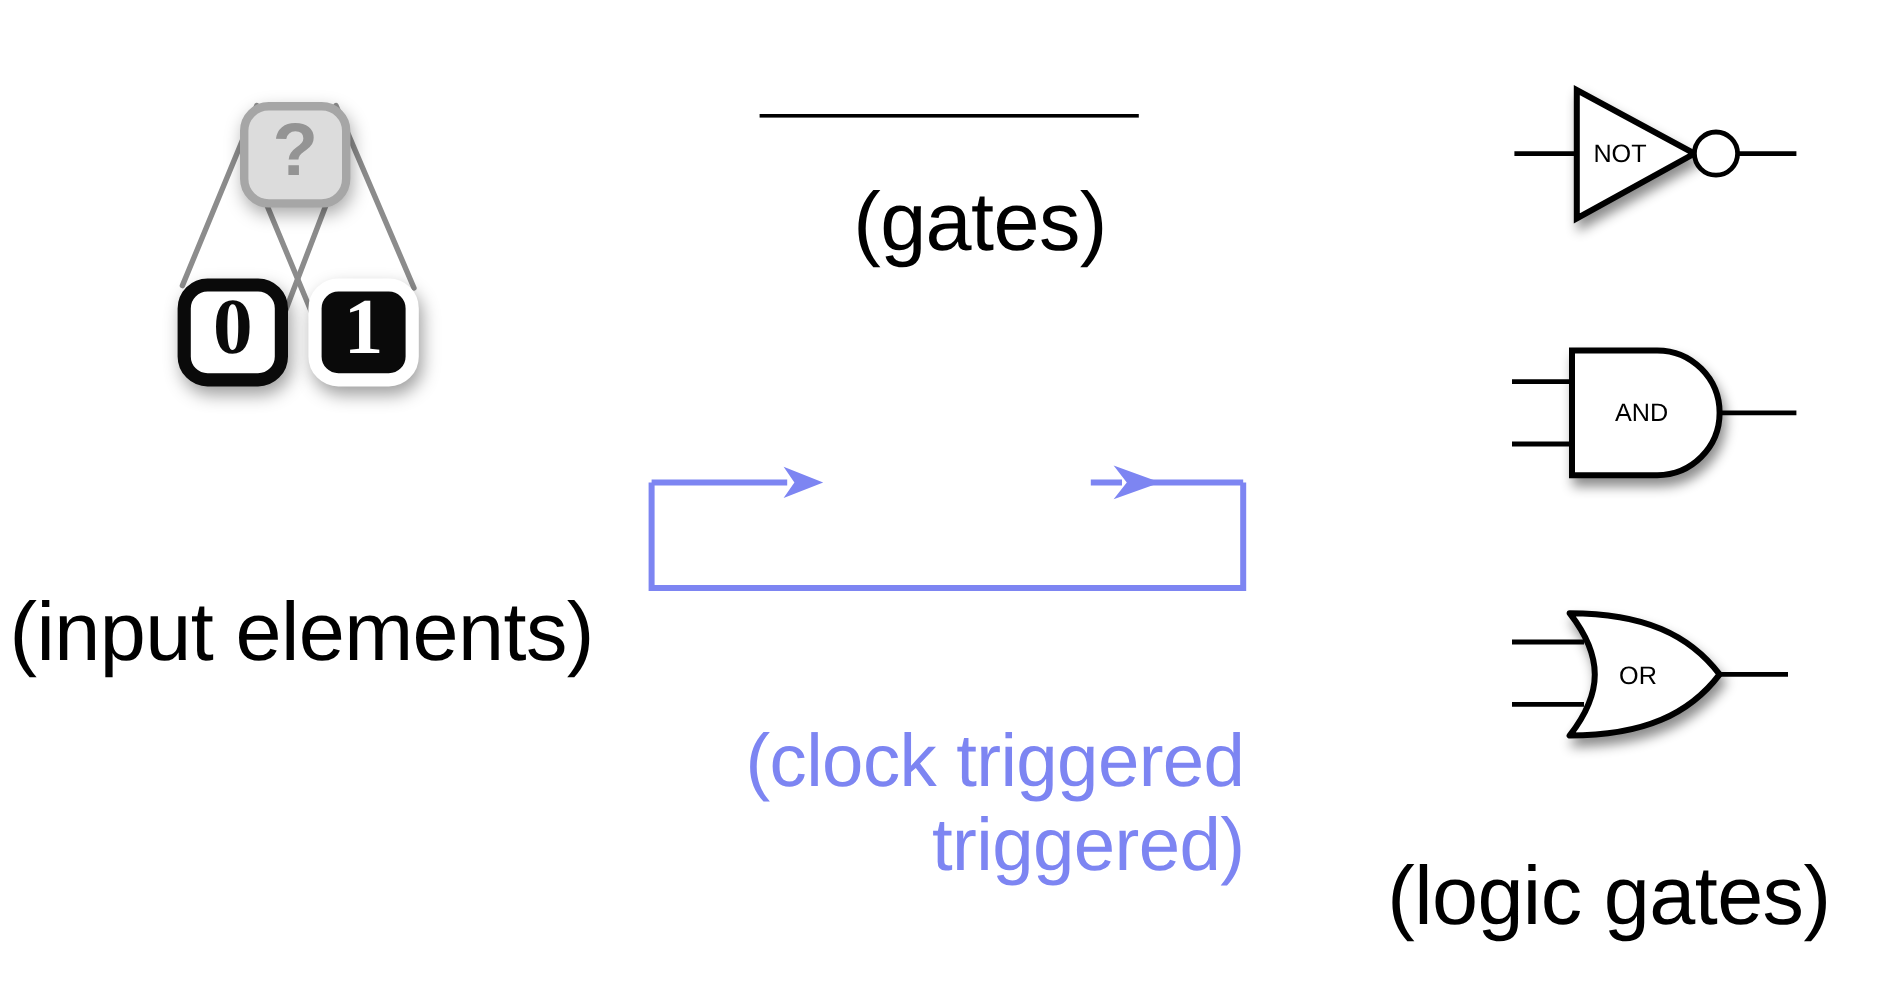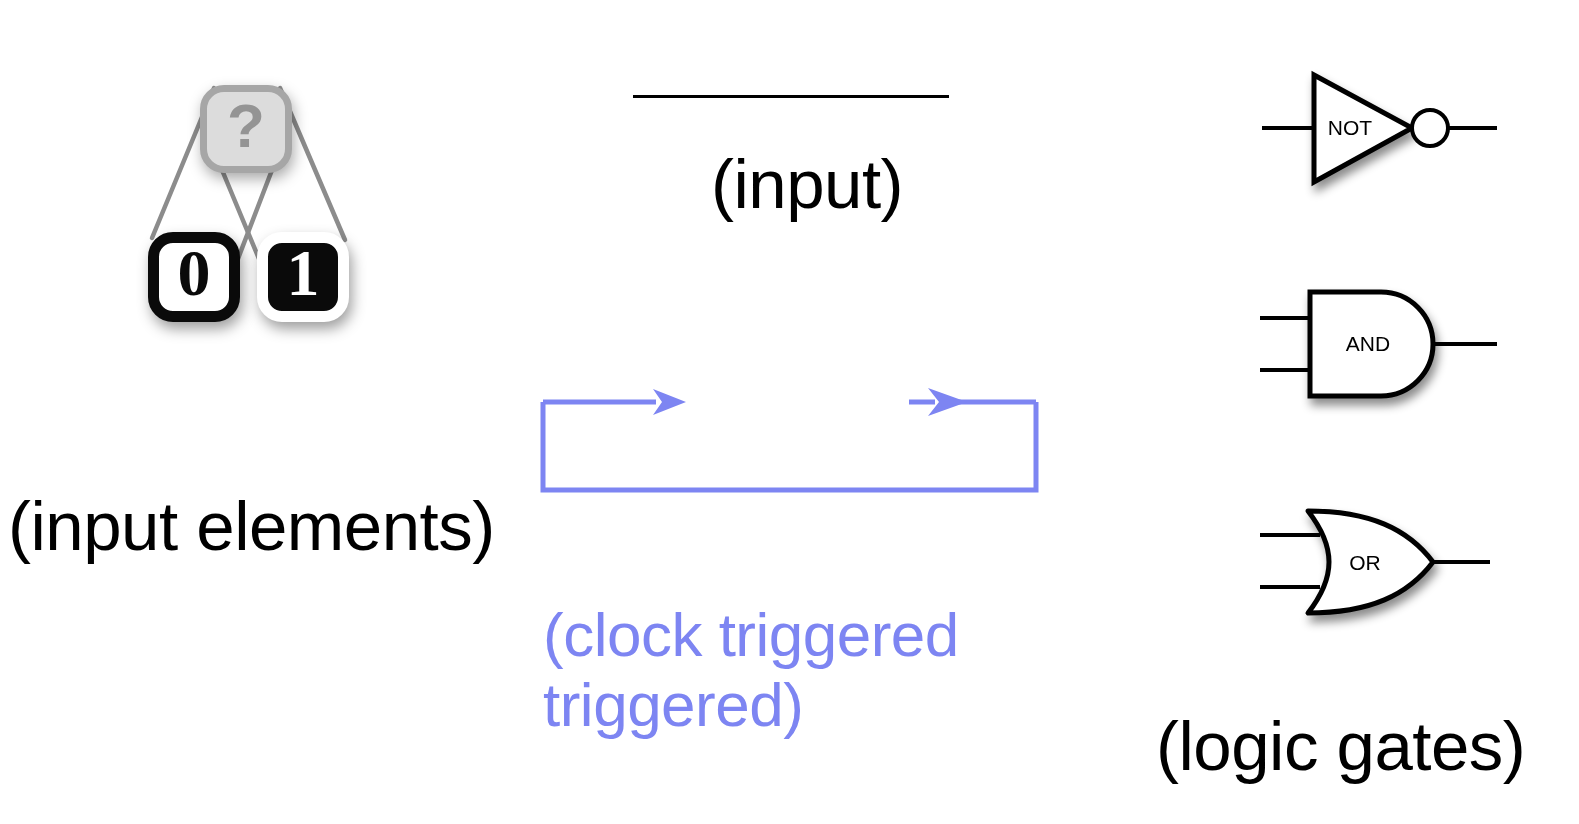"(input)" div.caption { text: input -> gates }
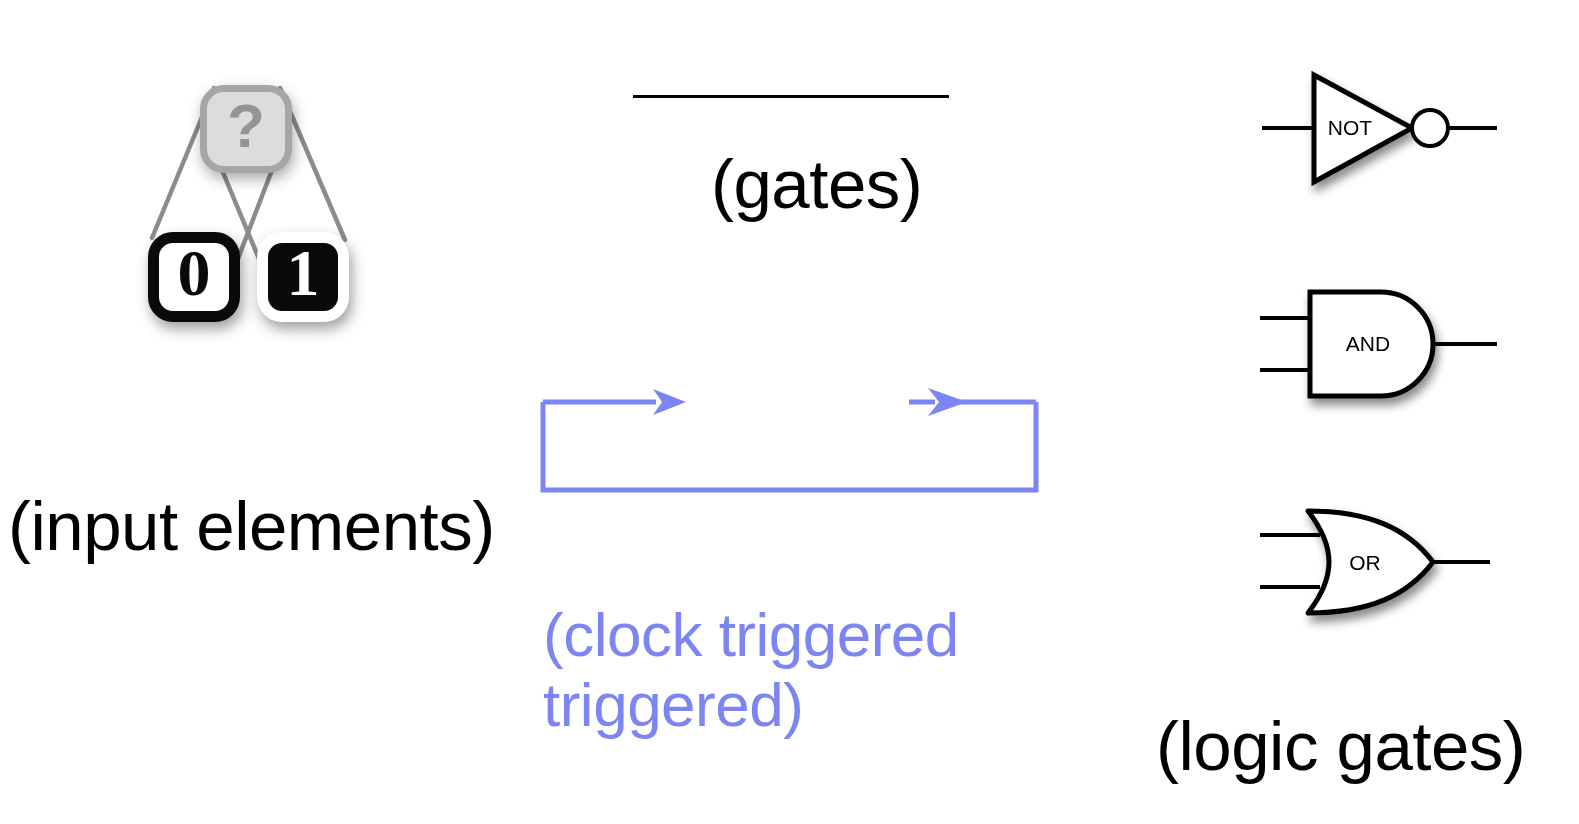"(clock triggered" #caption-clock-feedbacks { text-align: left -> right }
